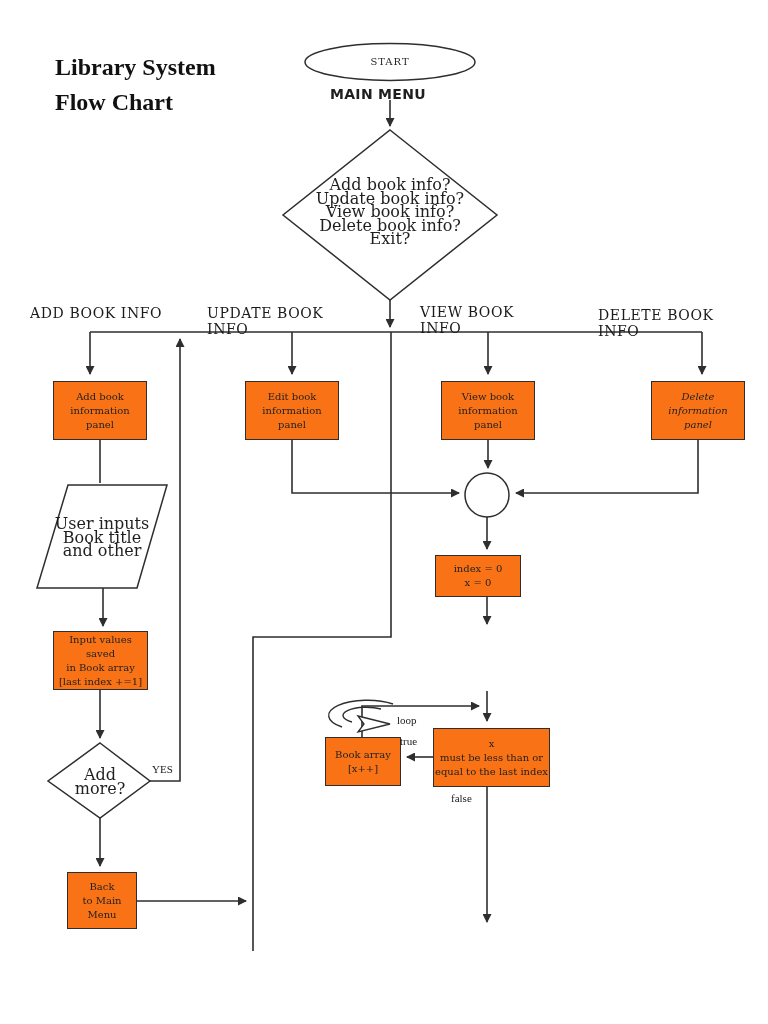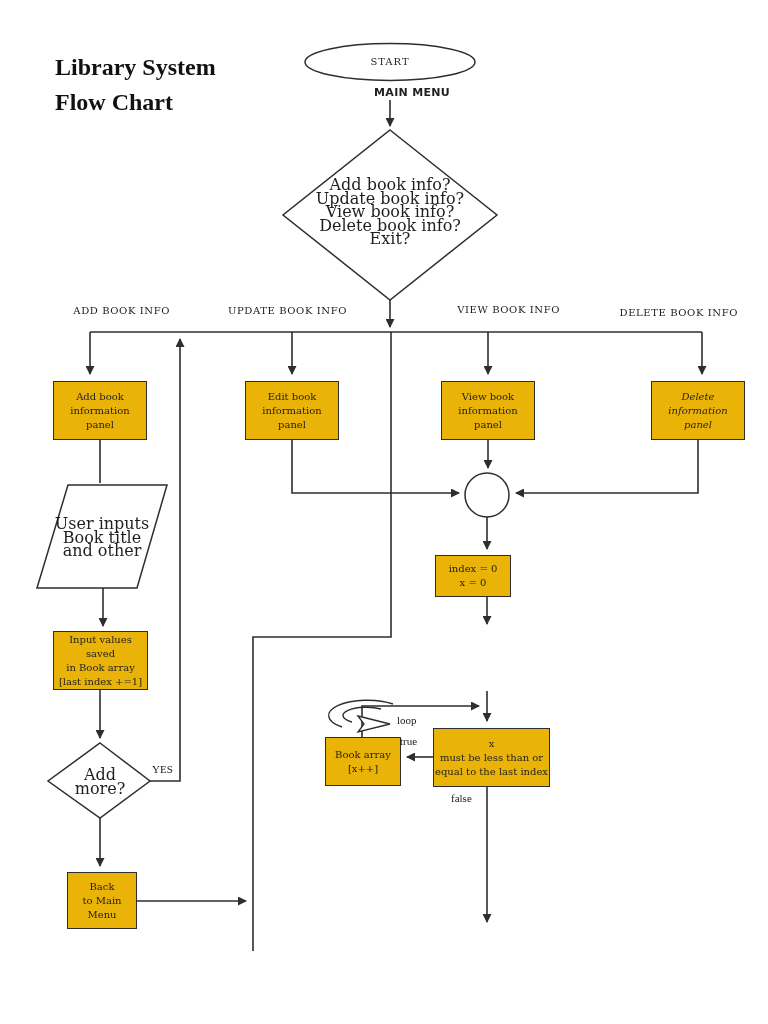"MAIN MENU" .menu-label { font-size: 11px -> 14px; text-align: right -> left }
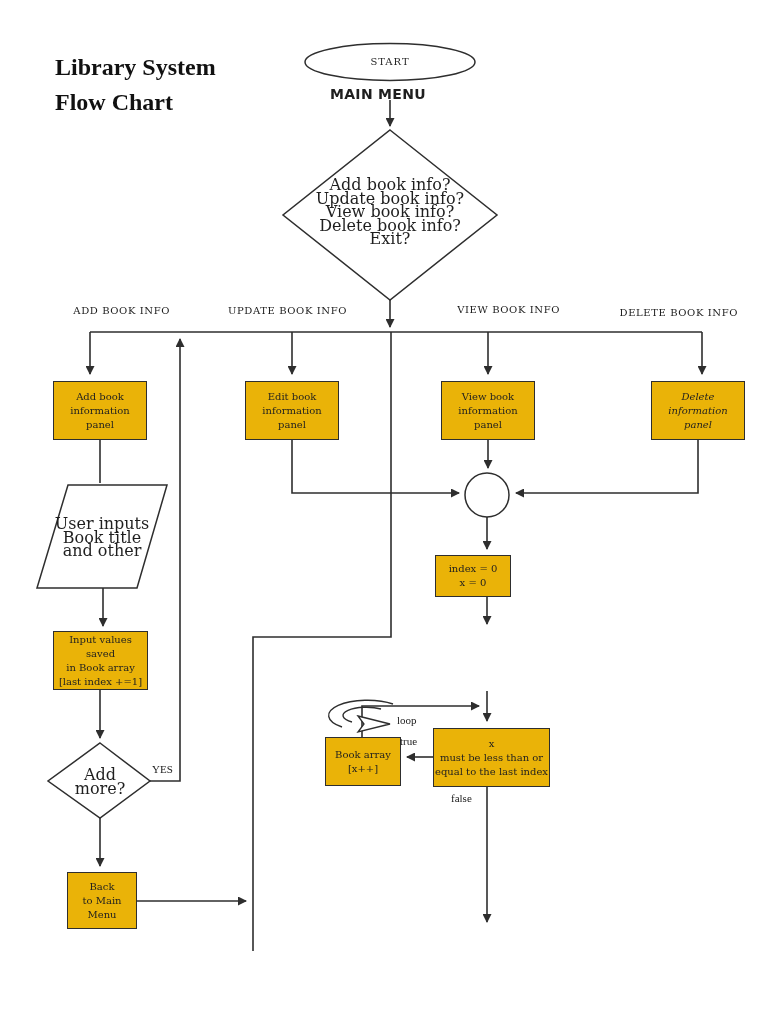"ADD BOOK INFO" .branch-label { font-size: 10px -> 14px; text-align: right -> left }
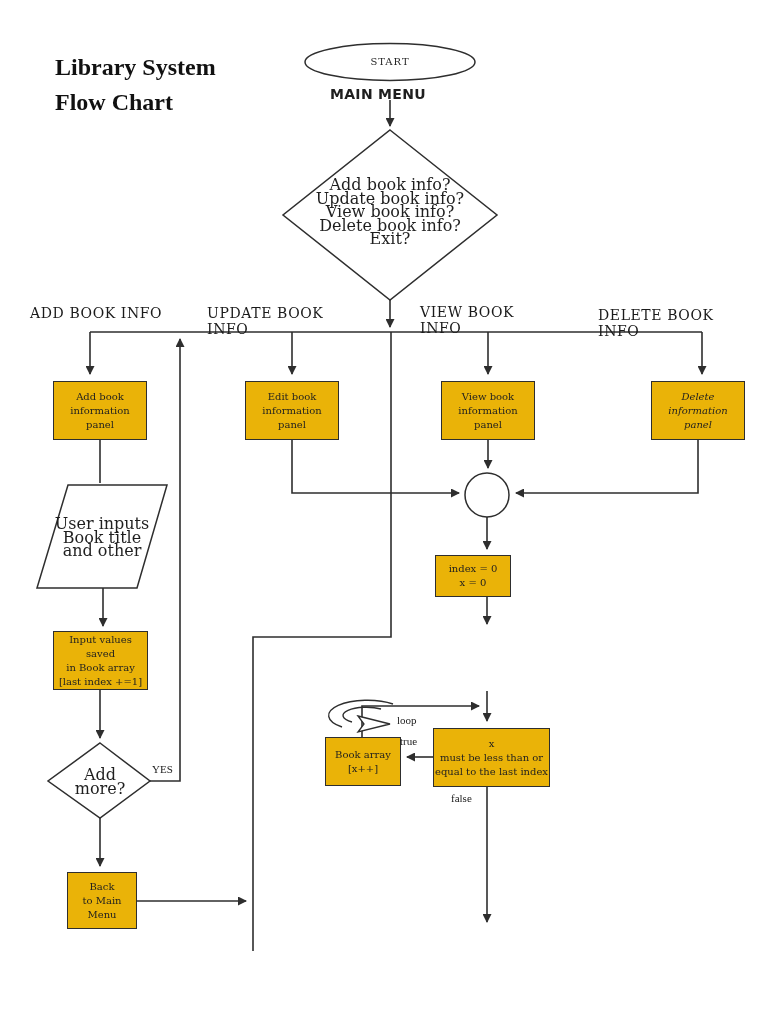"Add book" .node-rect { background: #eab308 -> #f97316 }
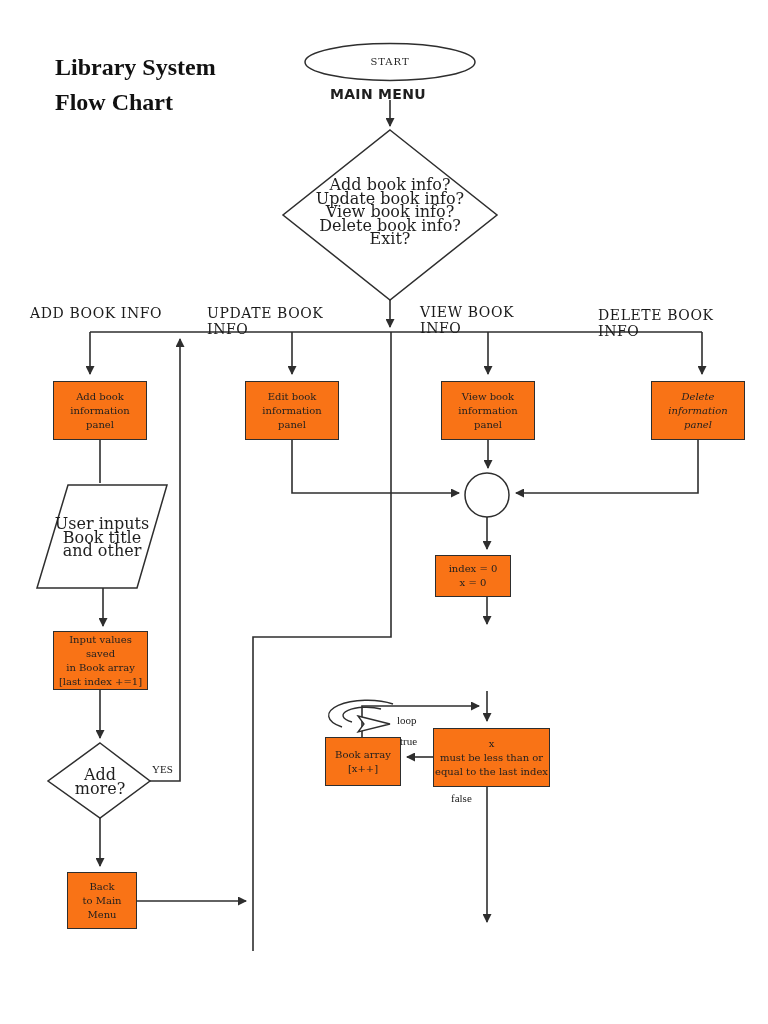"index = 0" div.node-rect { width: 76px -> 86px }
